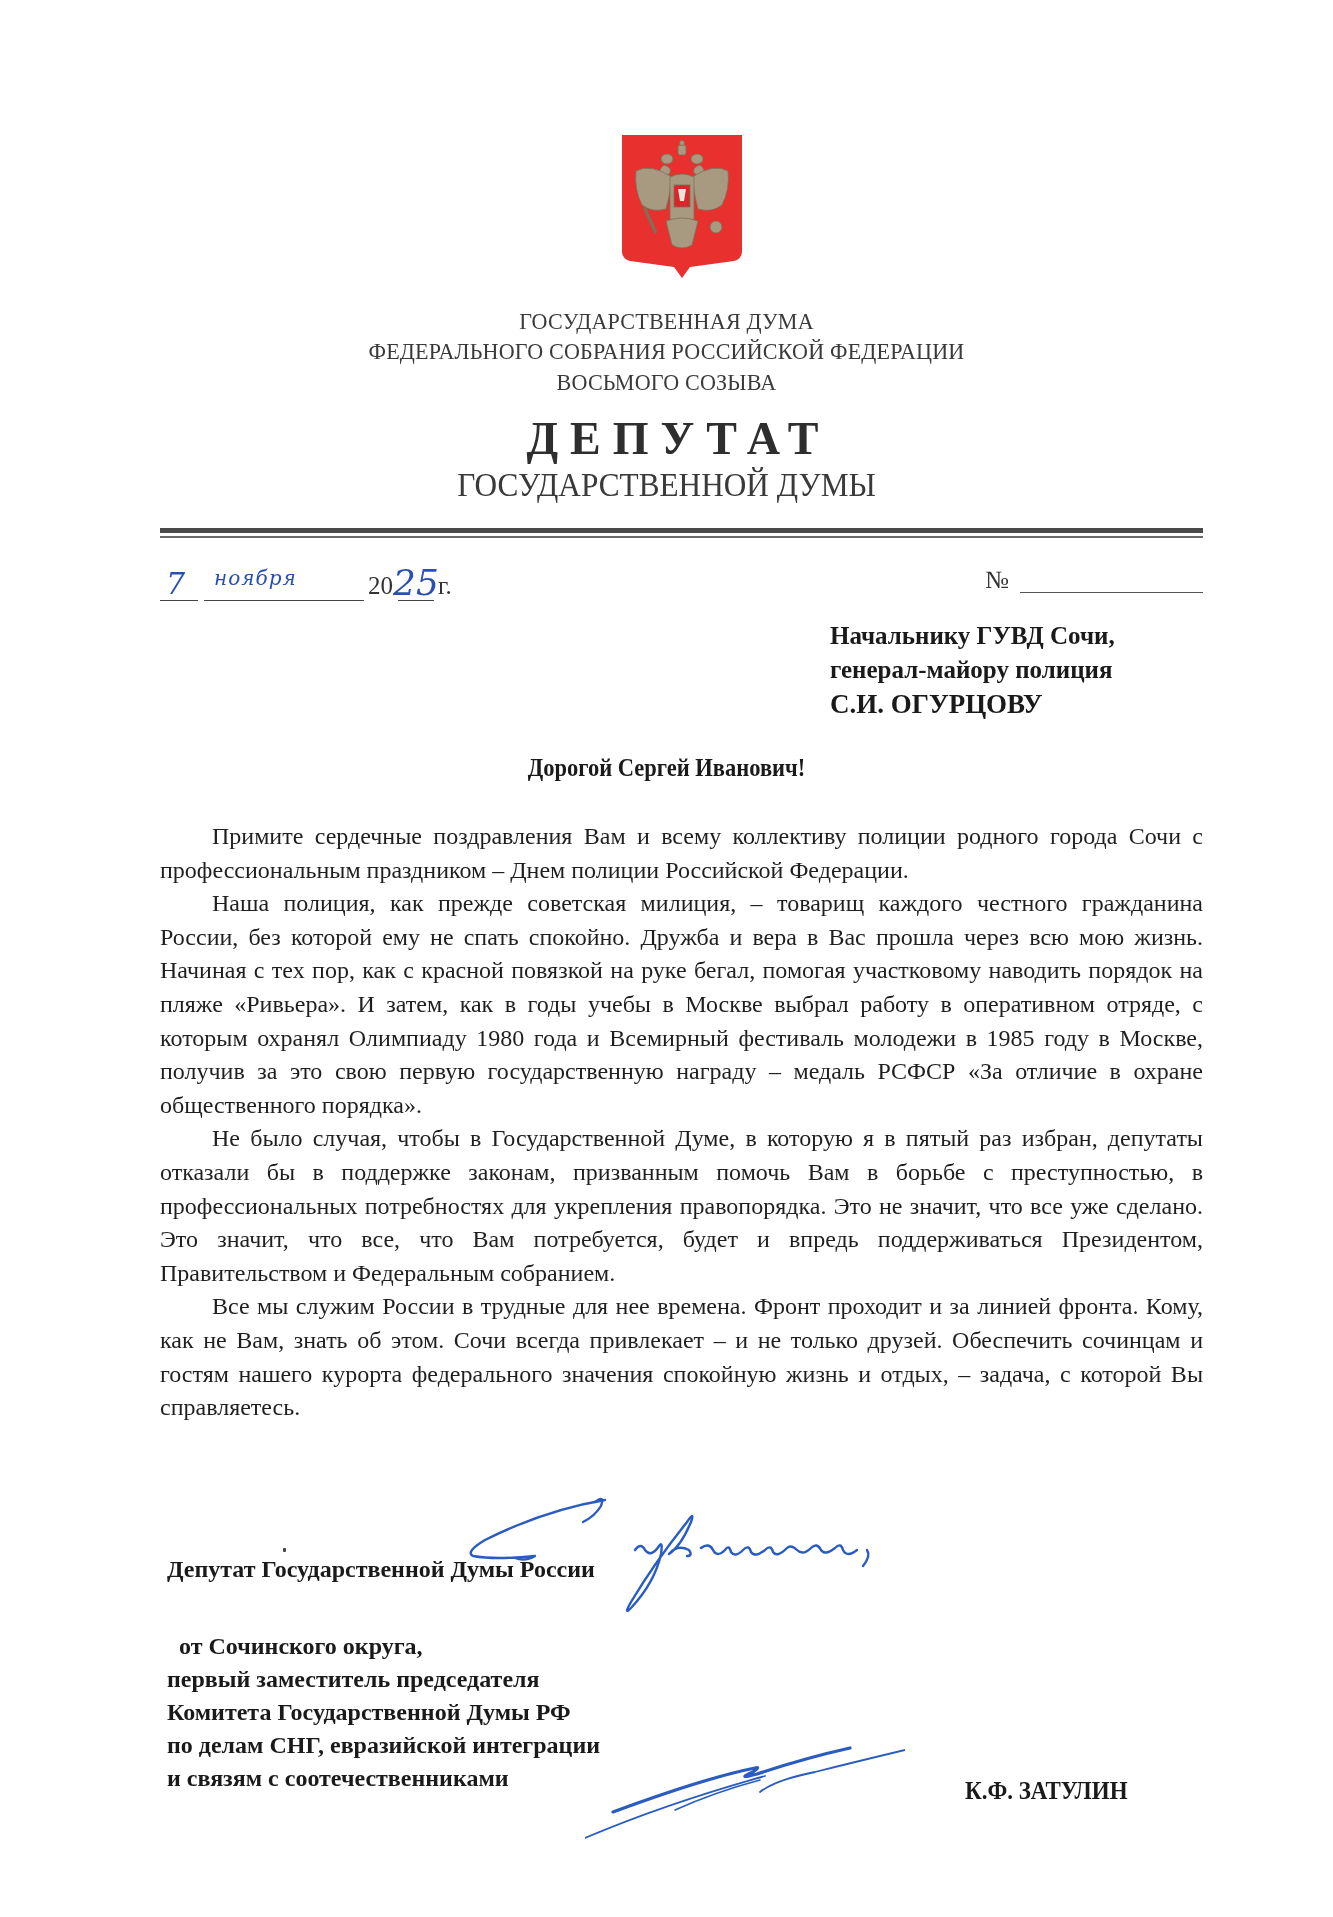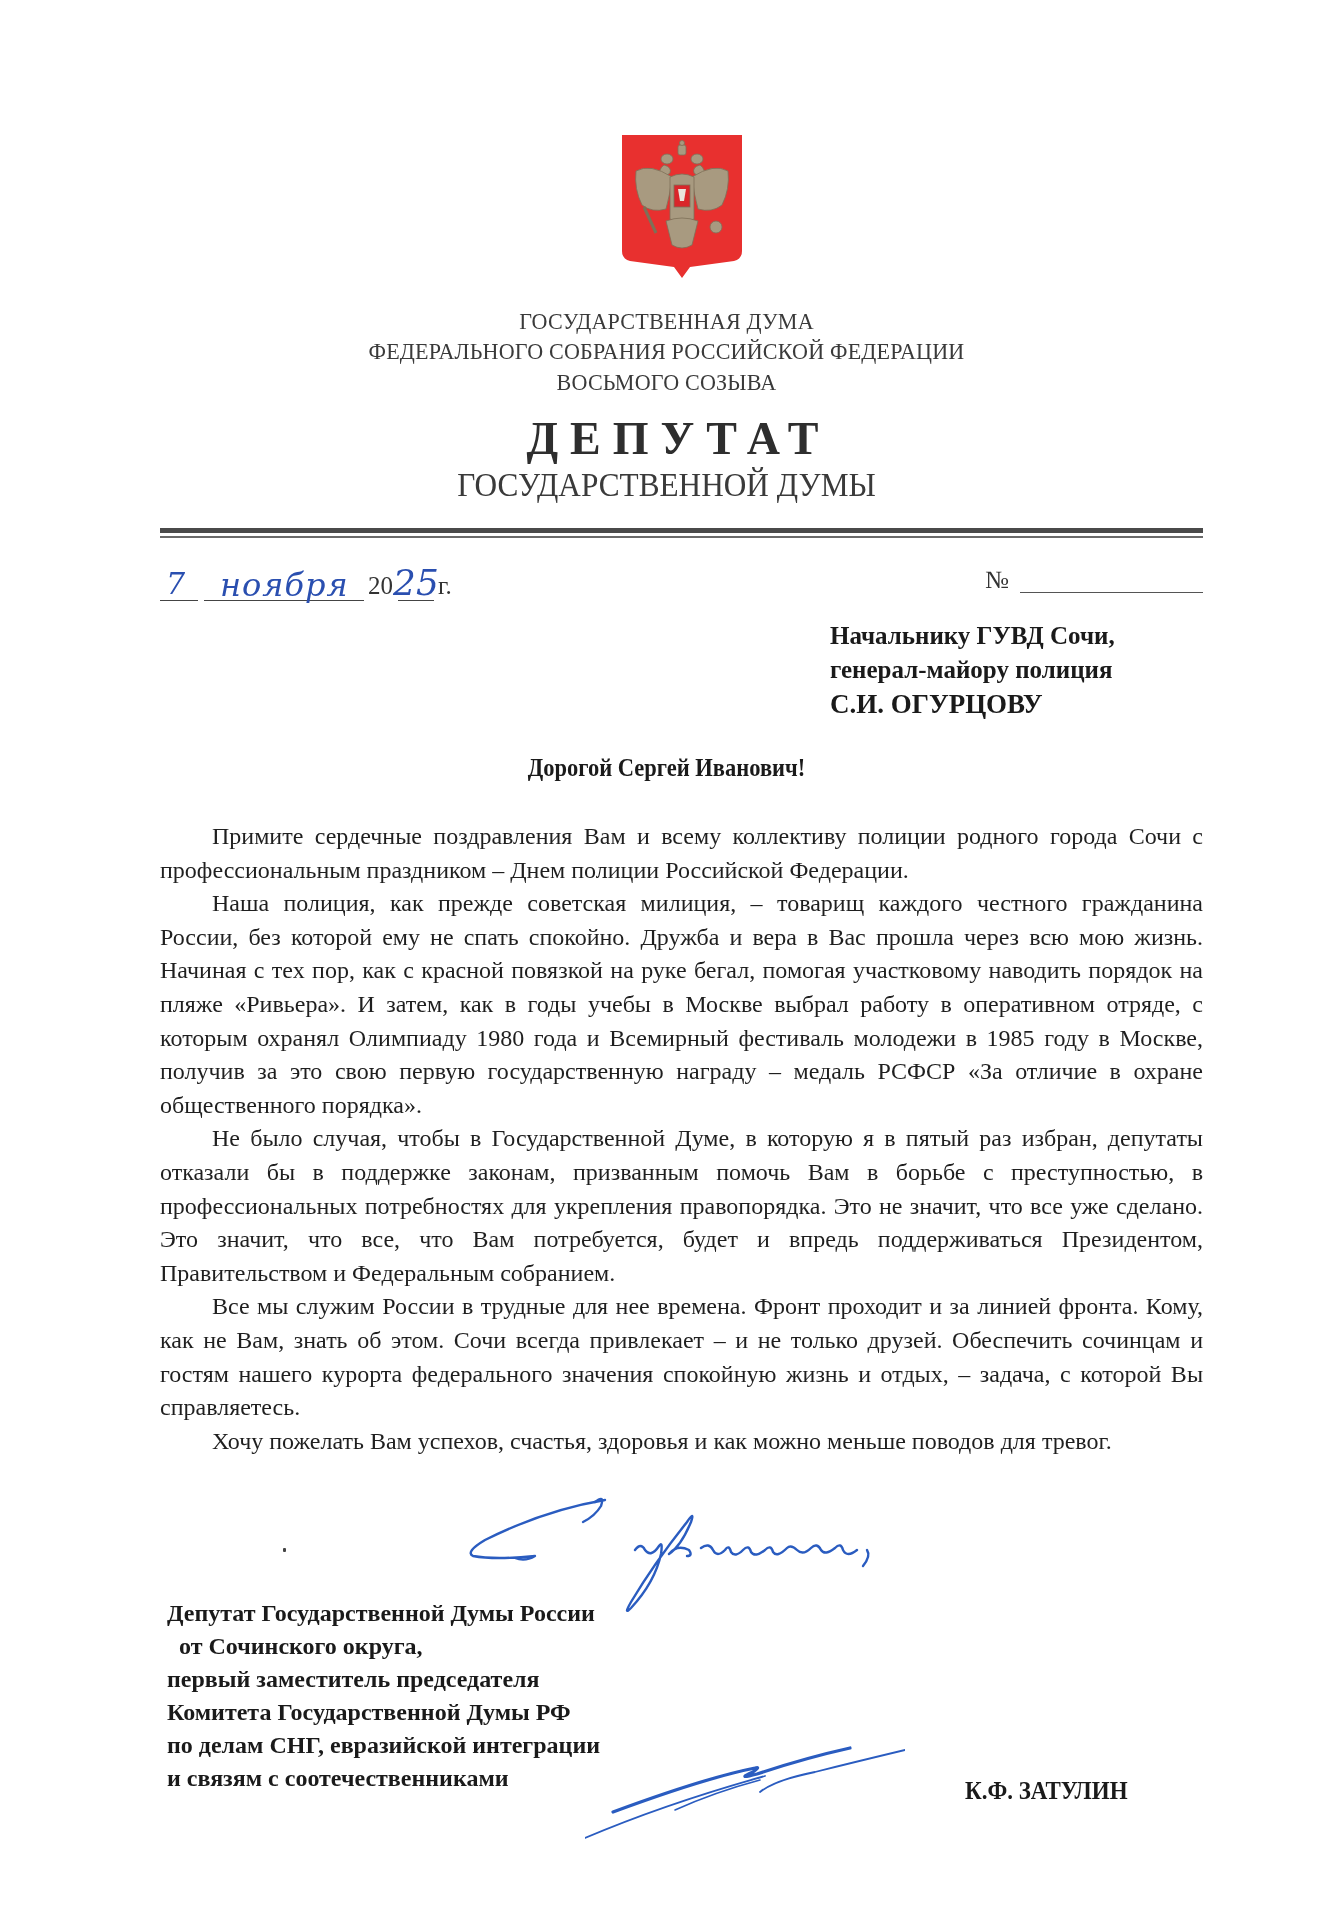"ноября" #date-month { font-size: 32px -> 20px; left: 60px -> 54px }
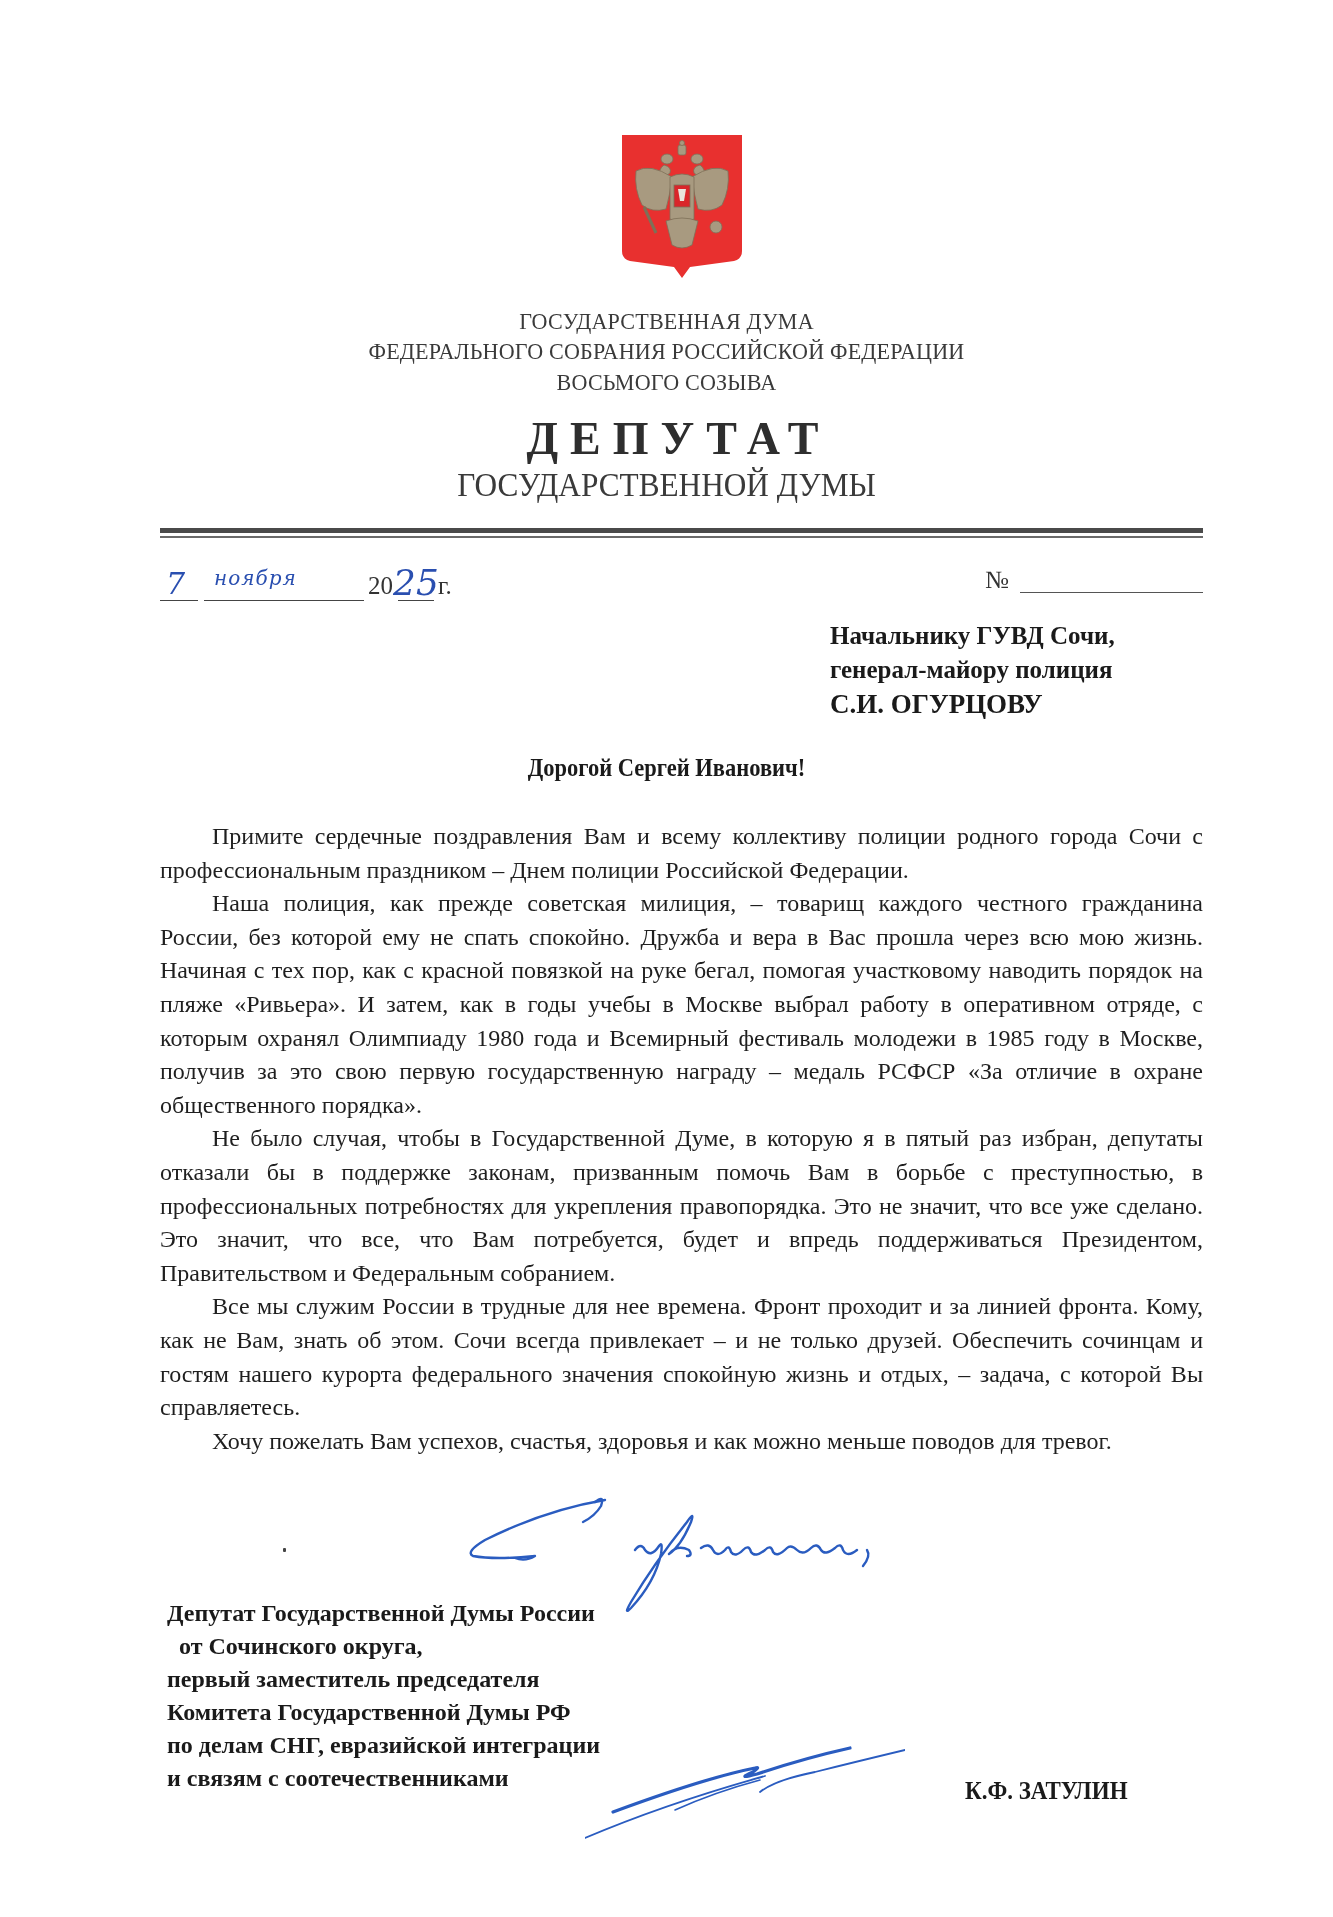"Хочу пожелать Вам успехов, счастья," p { html: <p>Хочу пожелать Вам успехов, счастья, здоровья и как можно меньше поводов для тревог.</p> -> none }
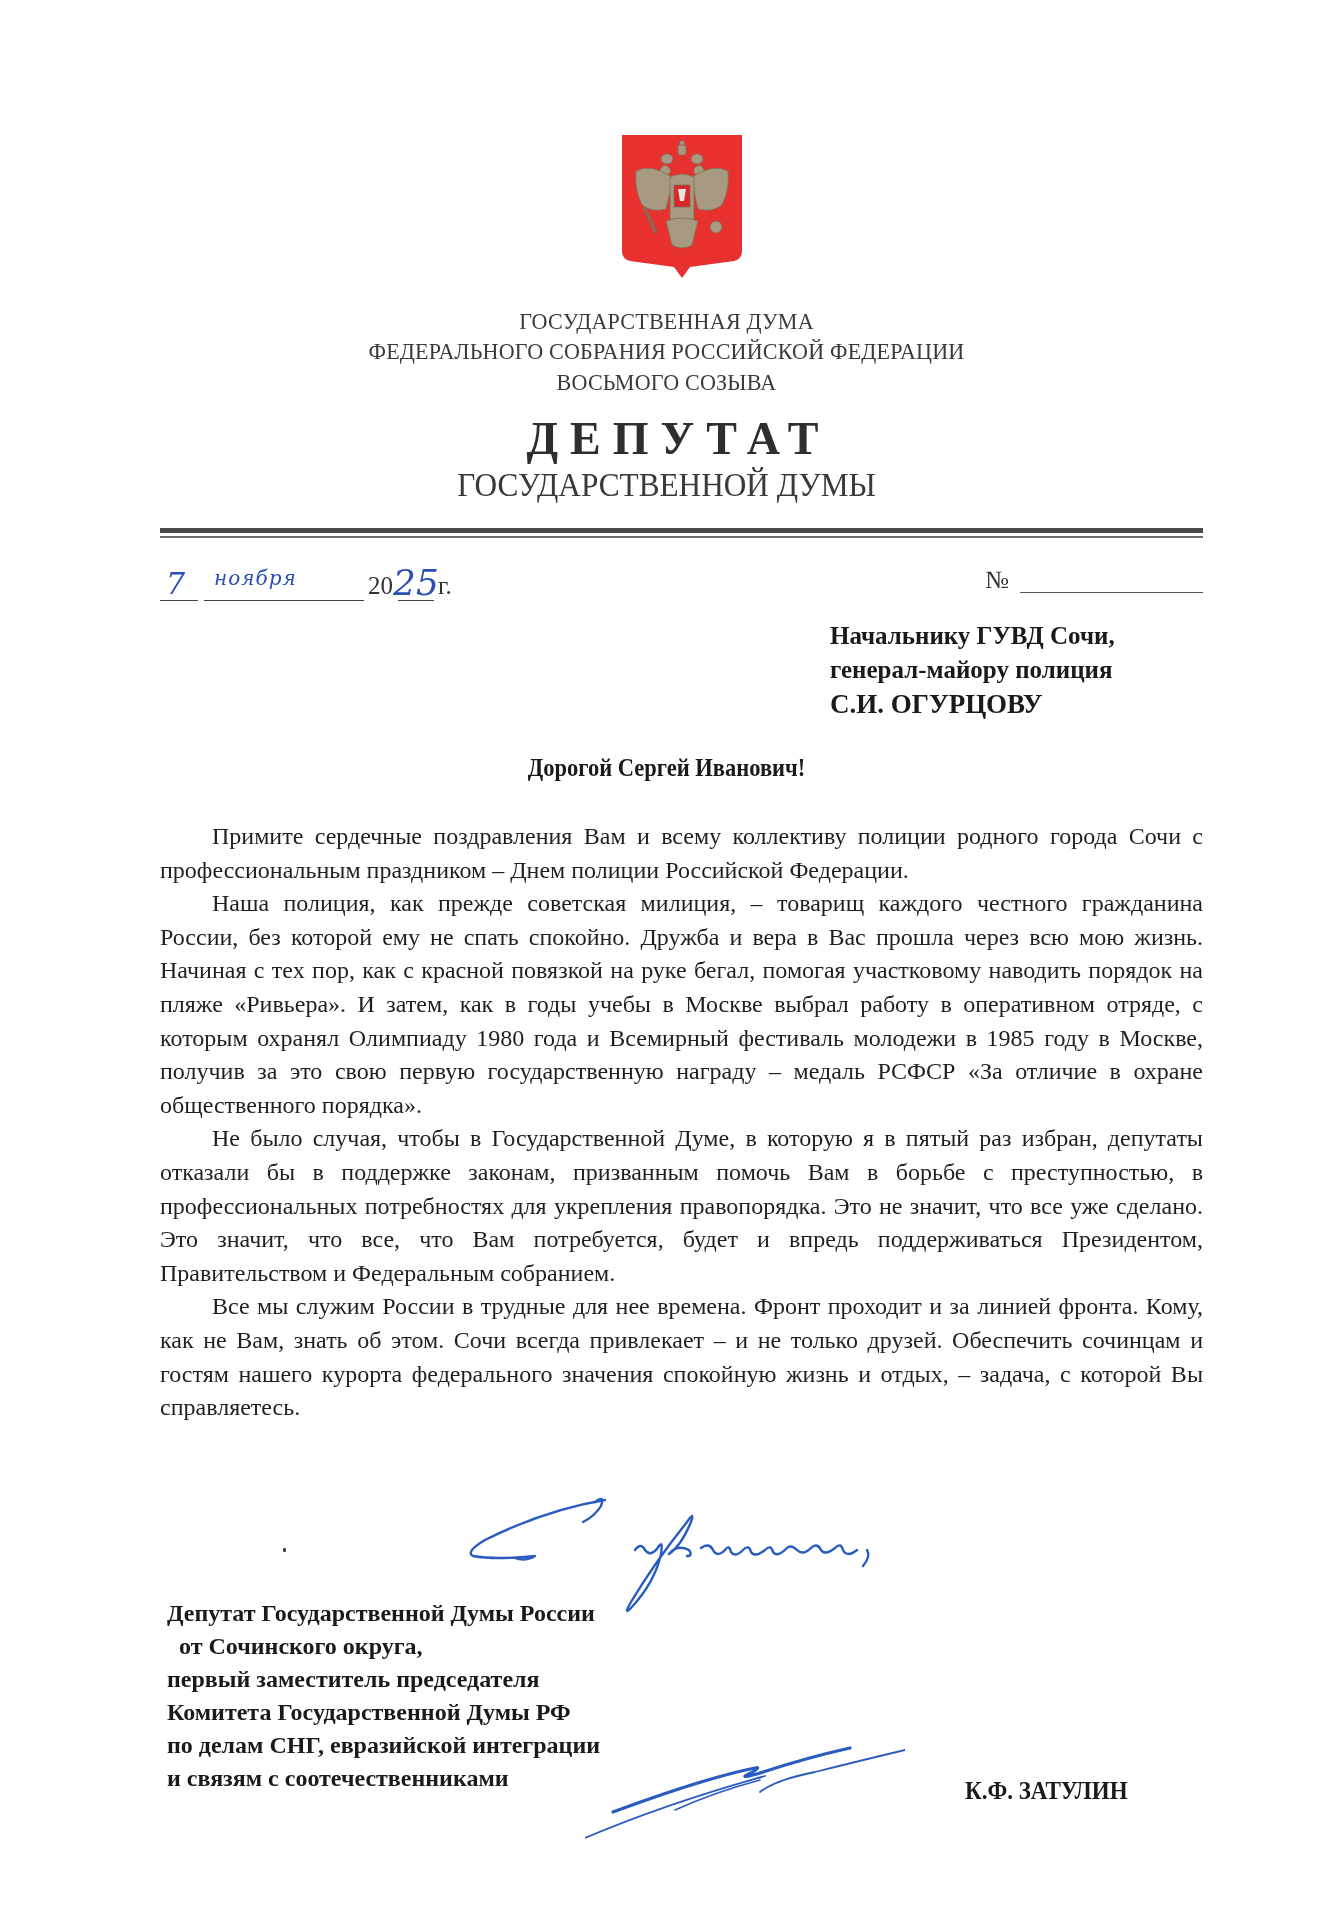"Депутат Государственной Думы России" #sig-1 { top: 1600px -> 1556px }
